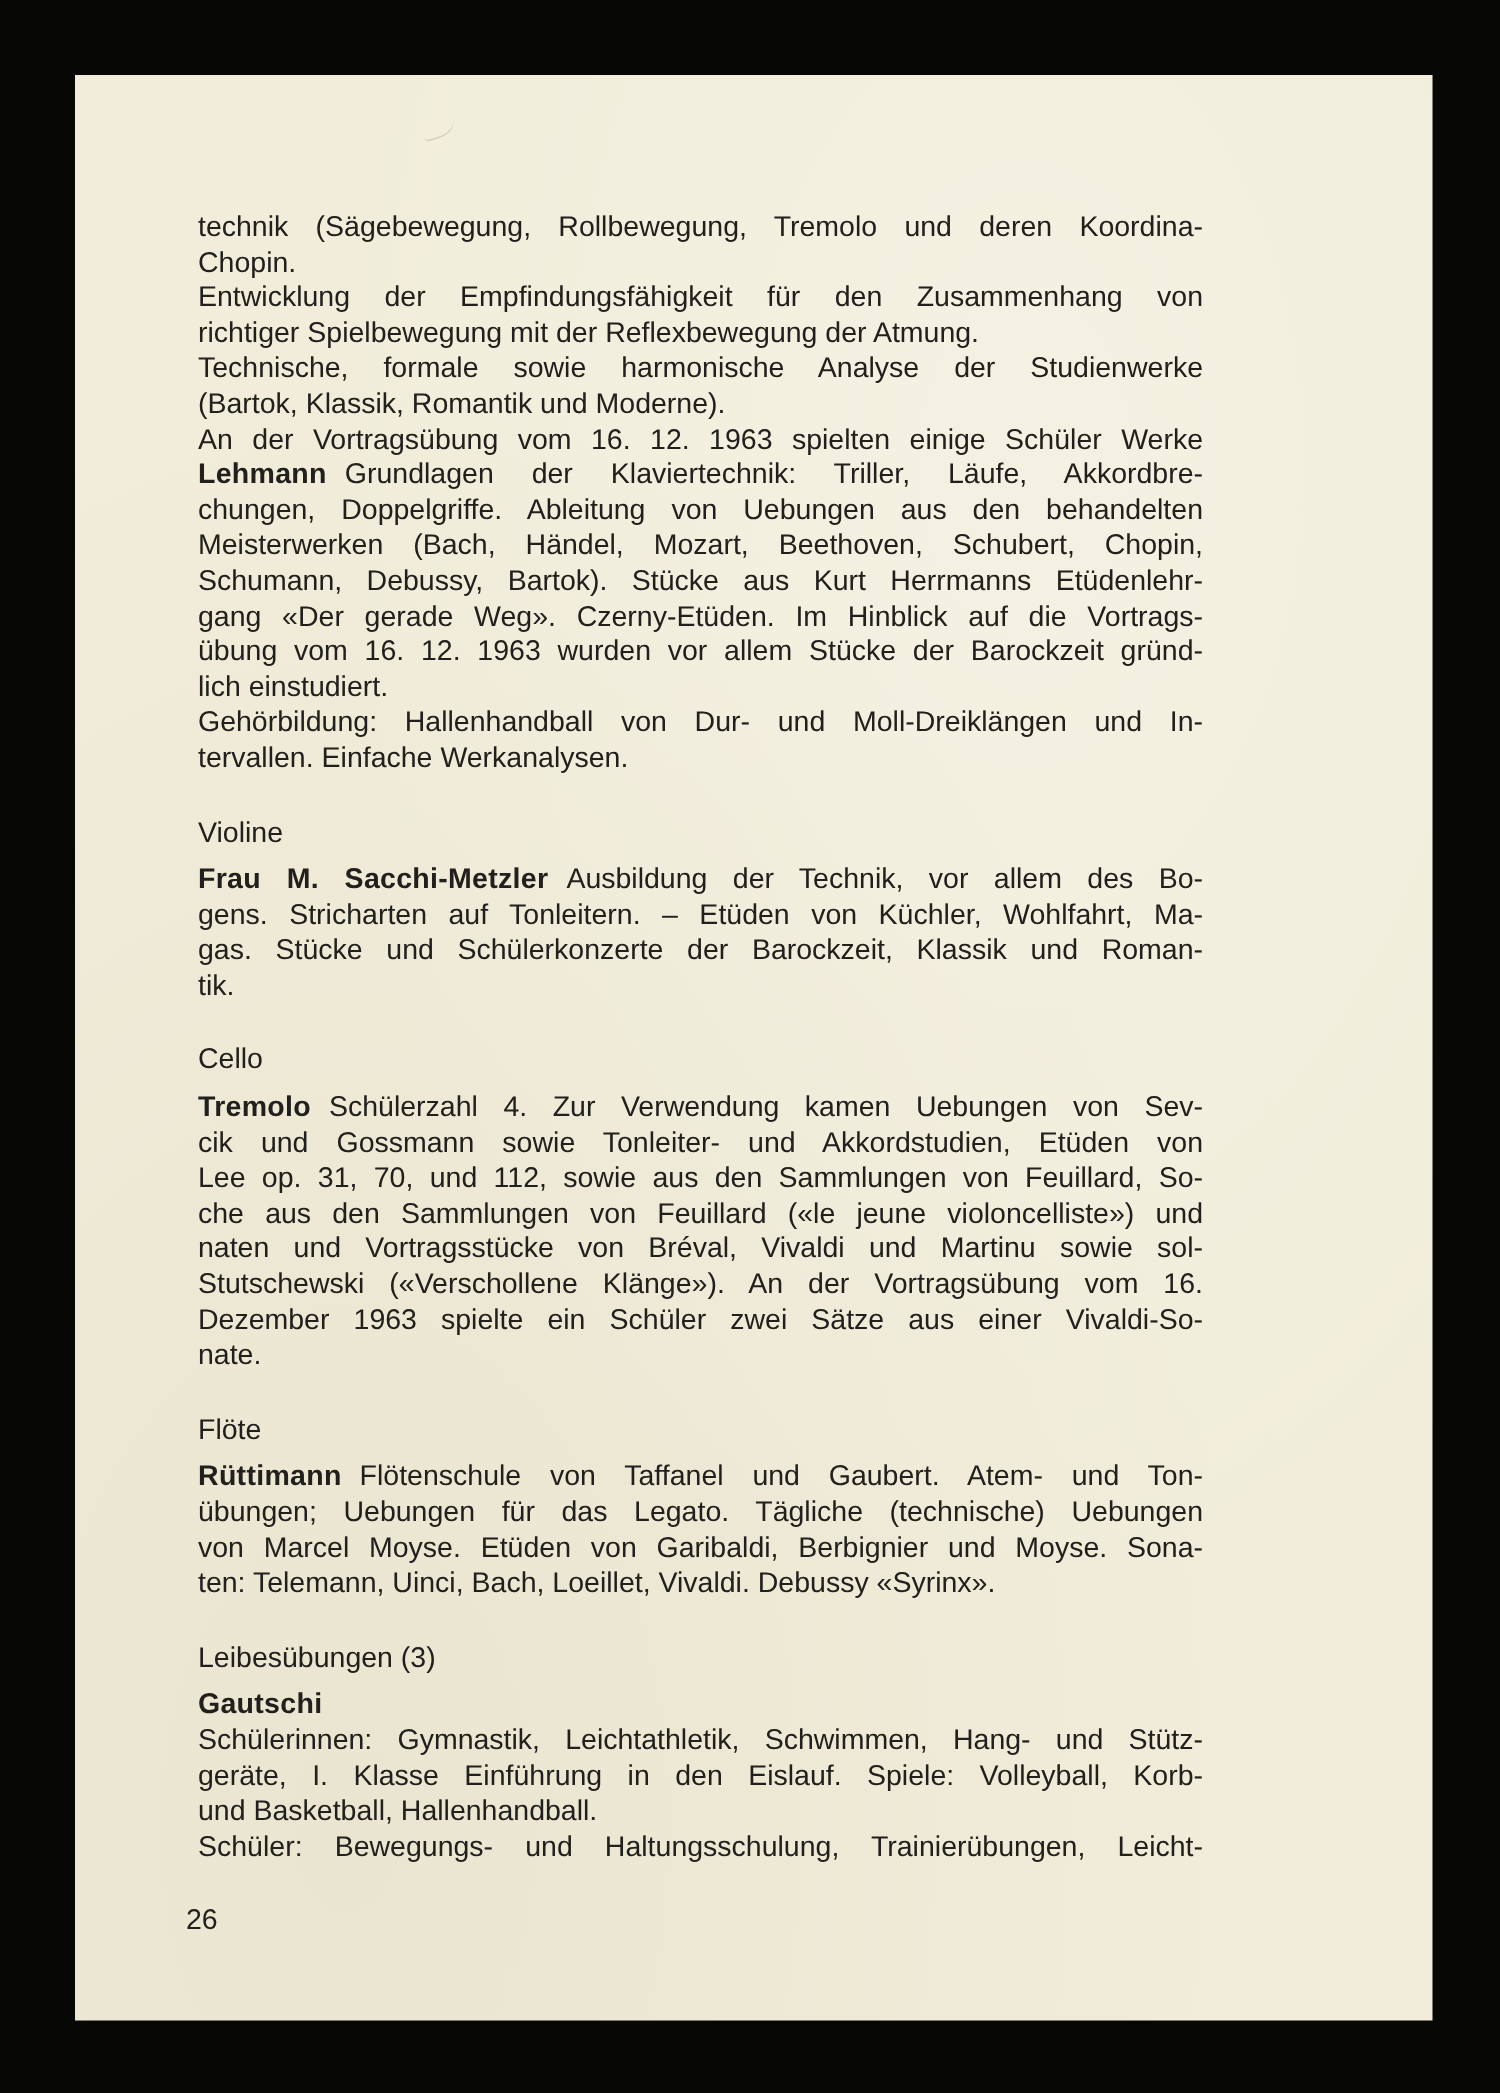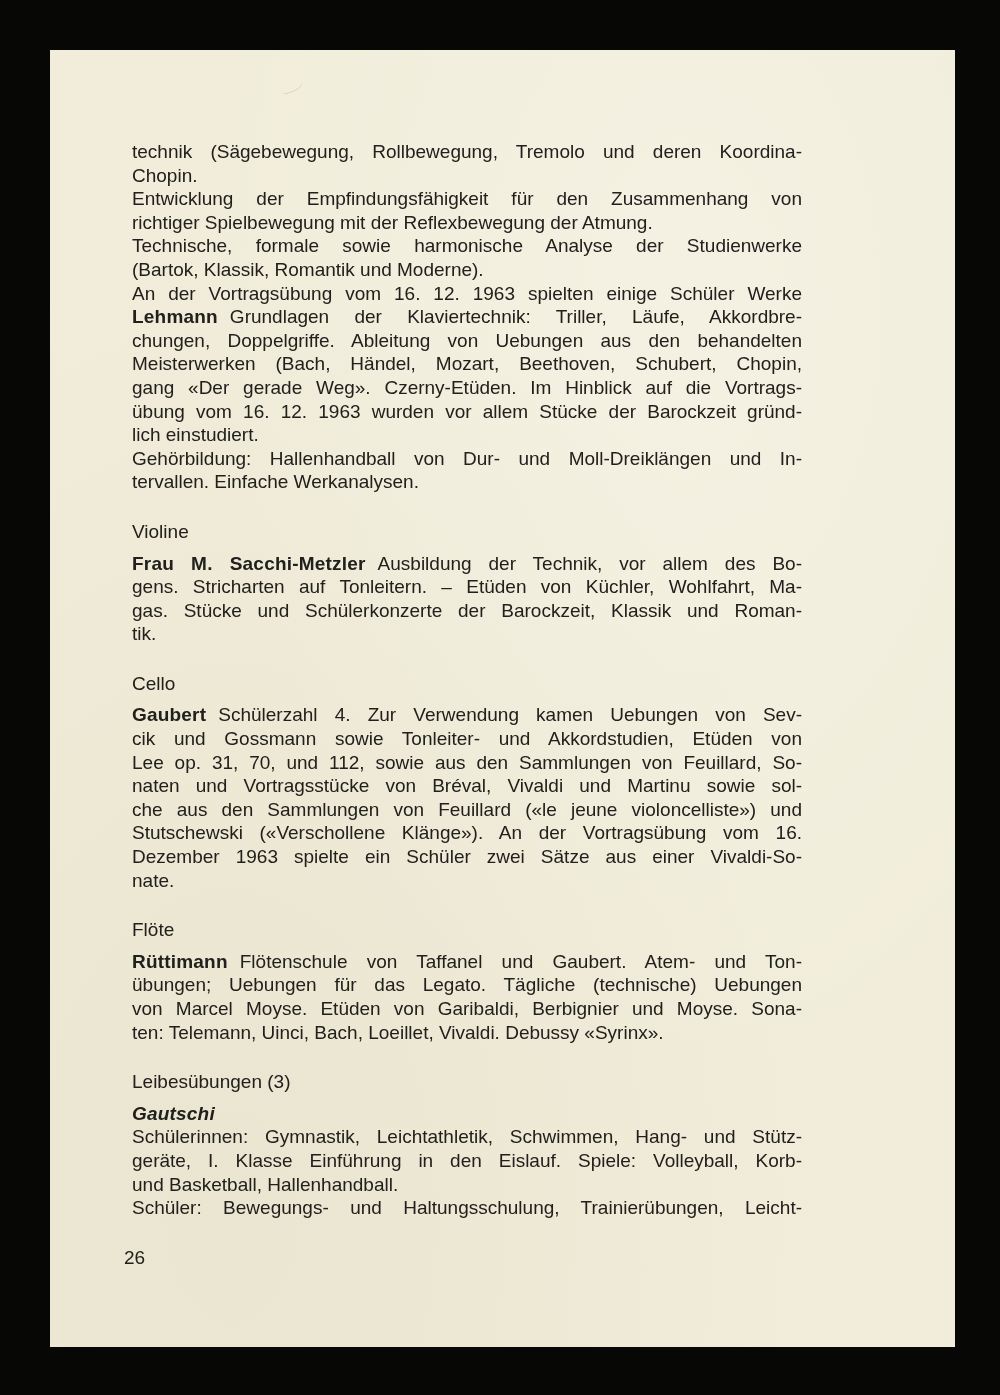"Schumann, Debussy, Bartok). Stücke aus" div.line { html: none -> <div>Schumann, Debussy, Bartok). Stücke aus Kurt Herrmanns Etüdenlehr-</div> }
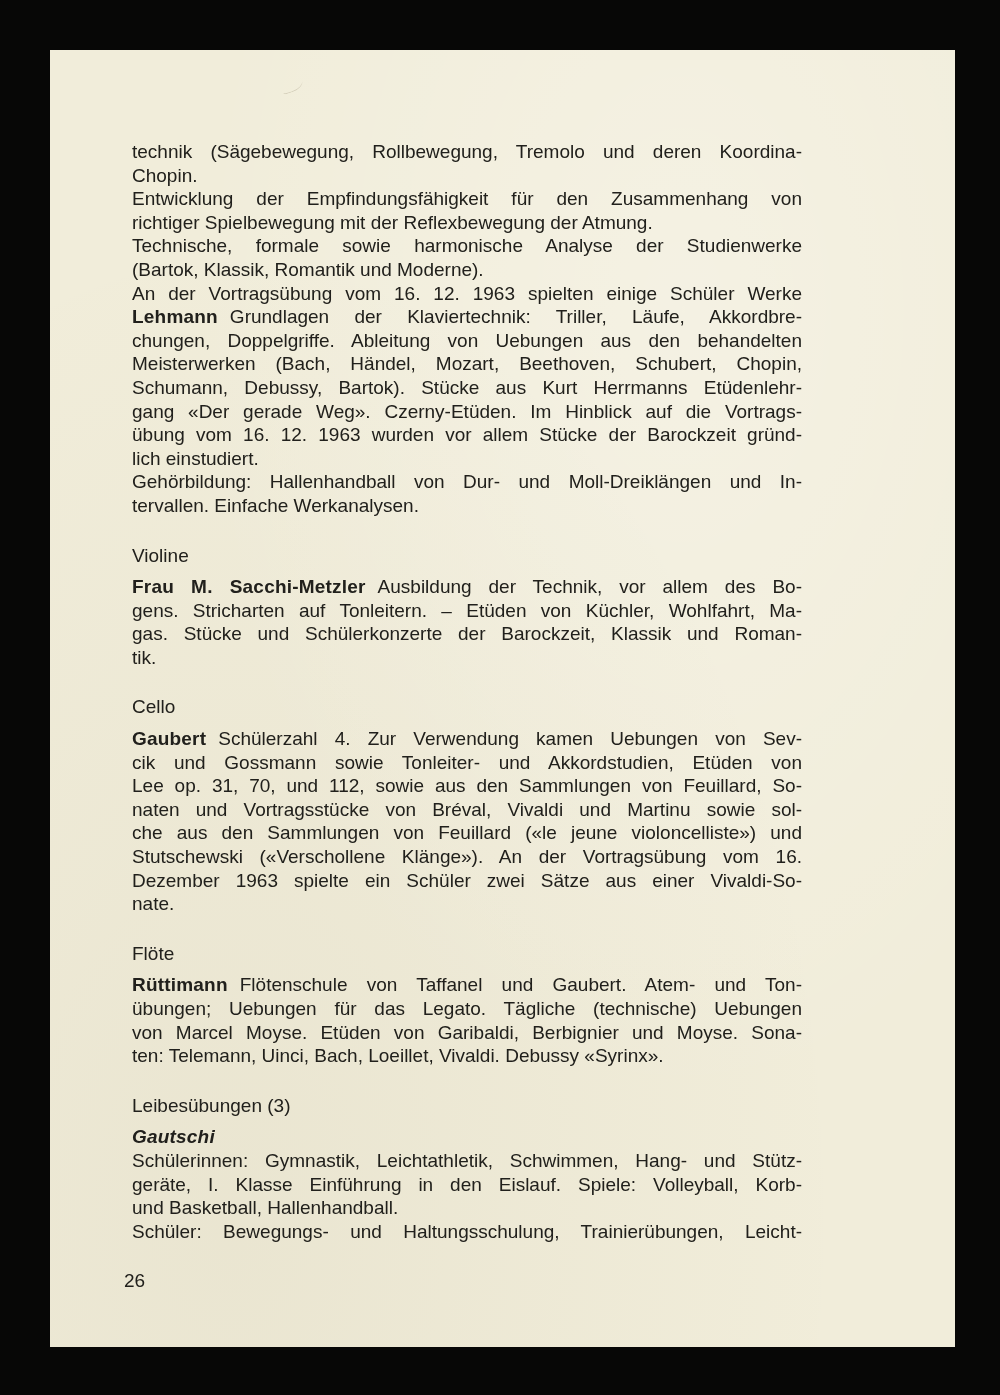"Gaubert" b { text: Gaubert -> Tremolo }
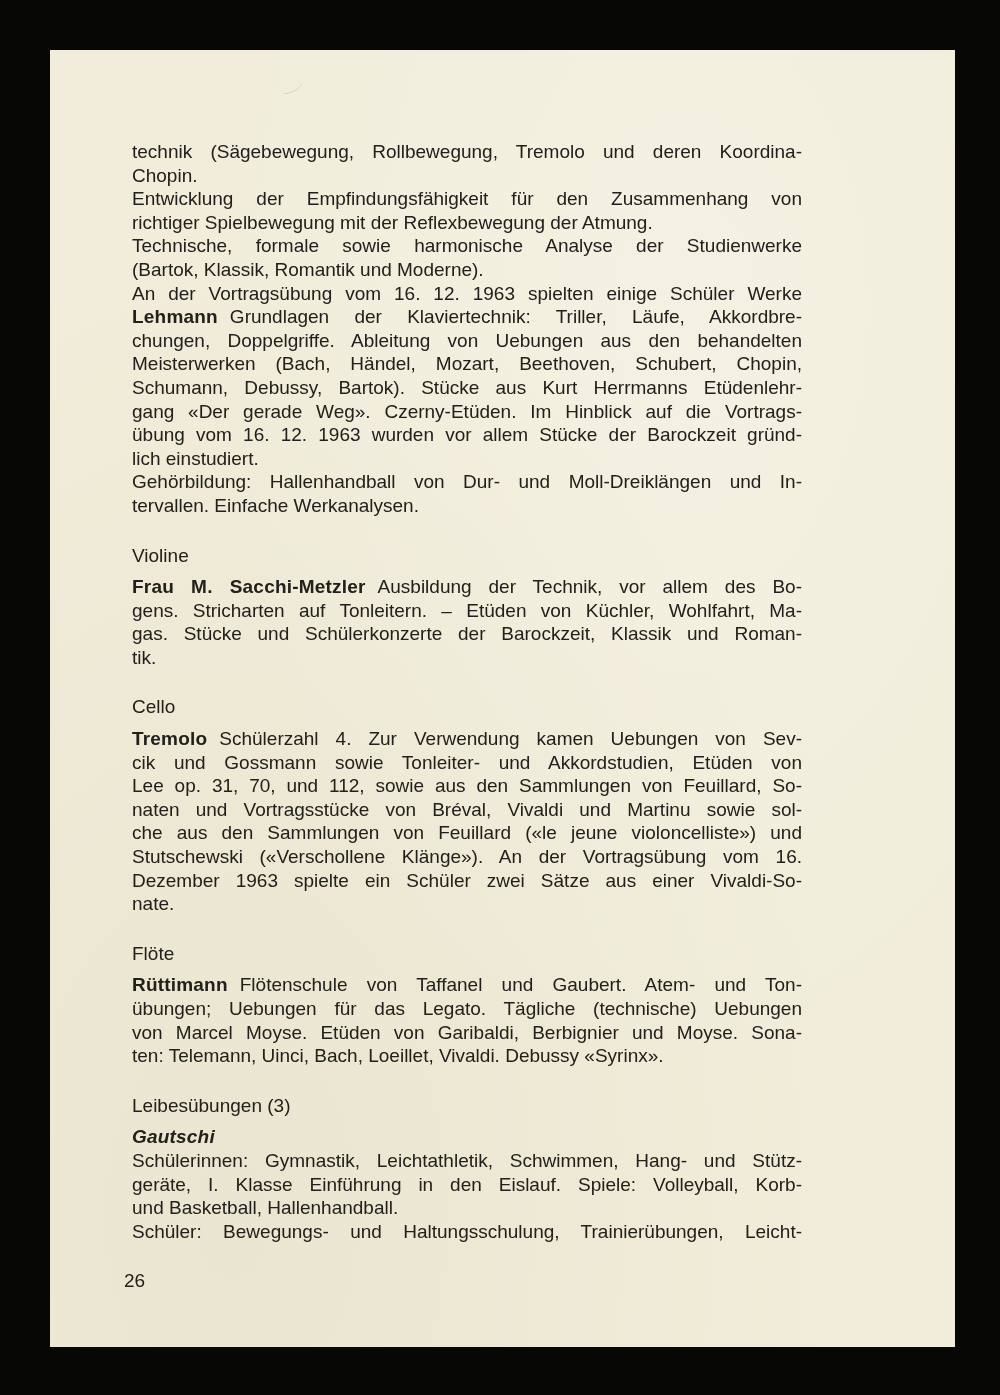"naten und Vortragsstücke von Bréval," div.line { order: before "che aus den Sammlungen von" -> after "che aus den Sammlungen von" }
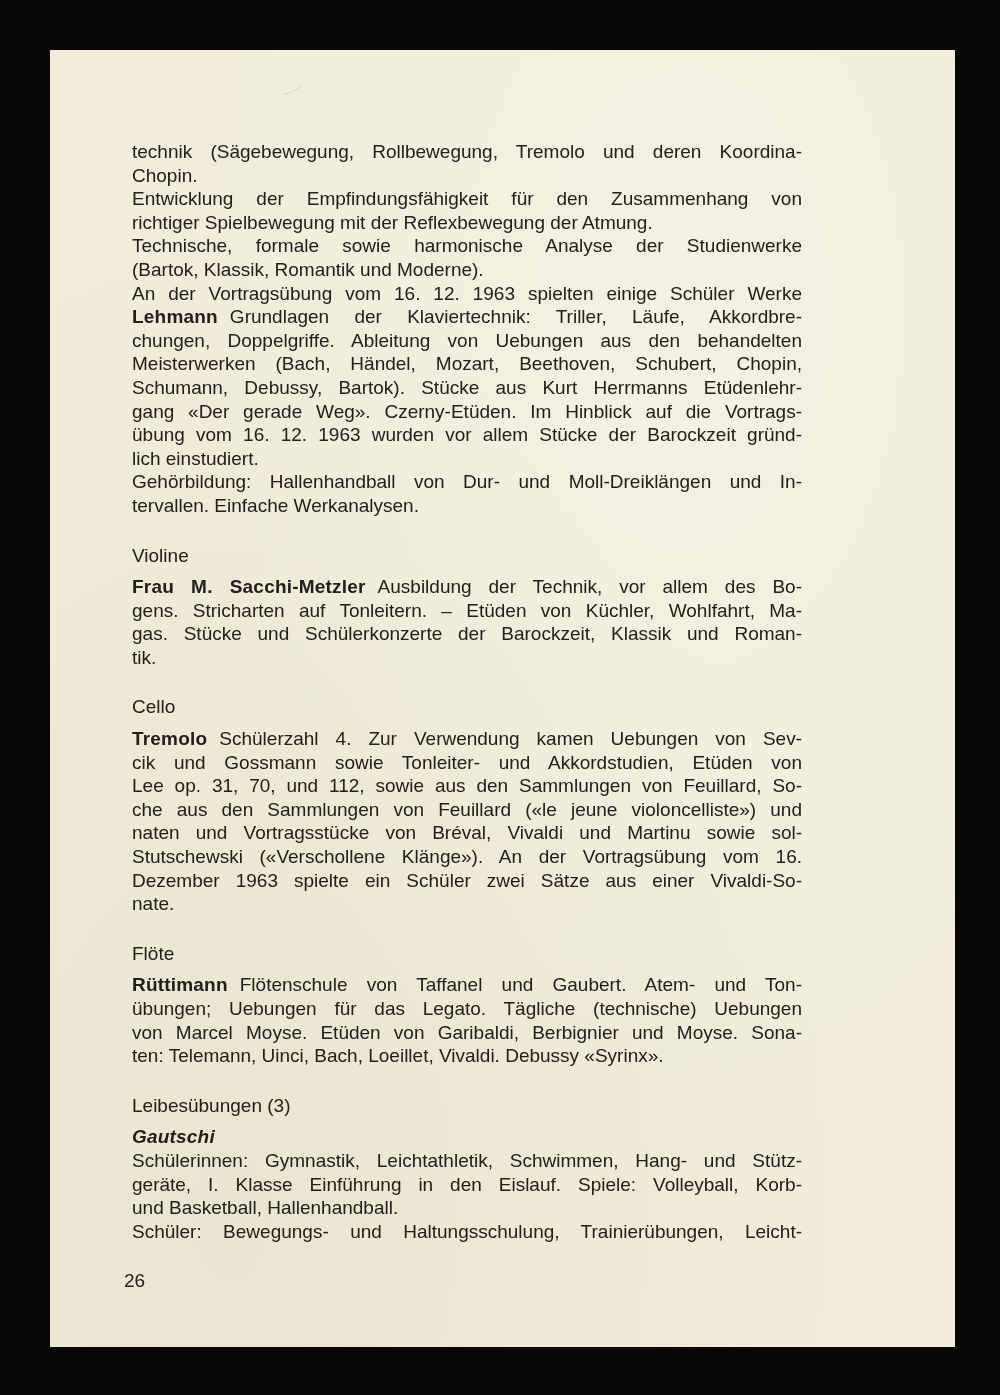"Gautschi" .line.boldonly b { font-style: italic -> none }
